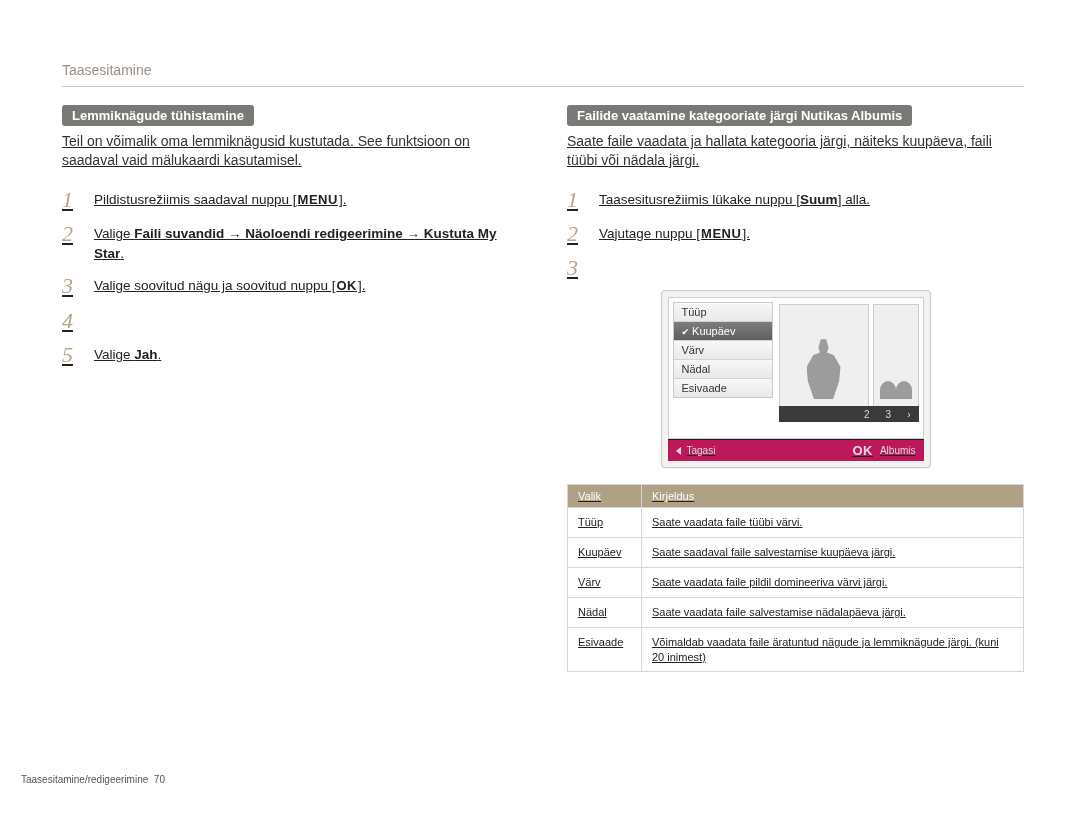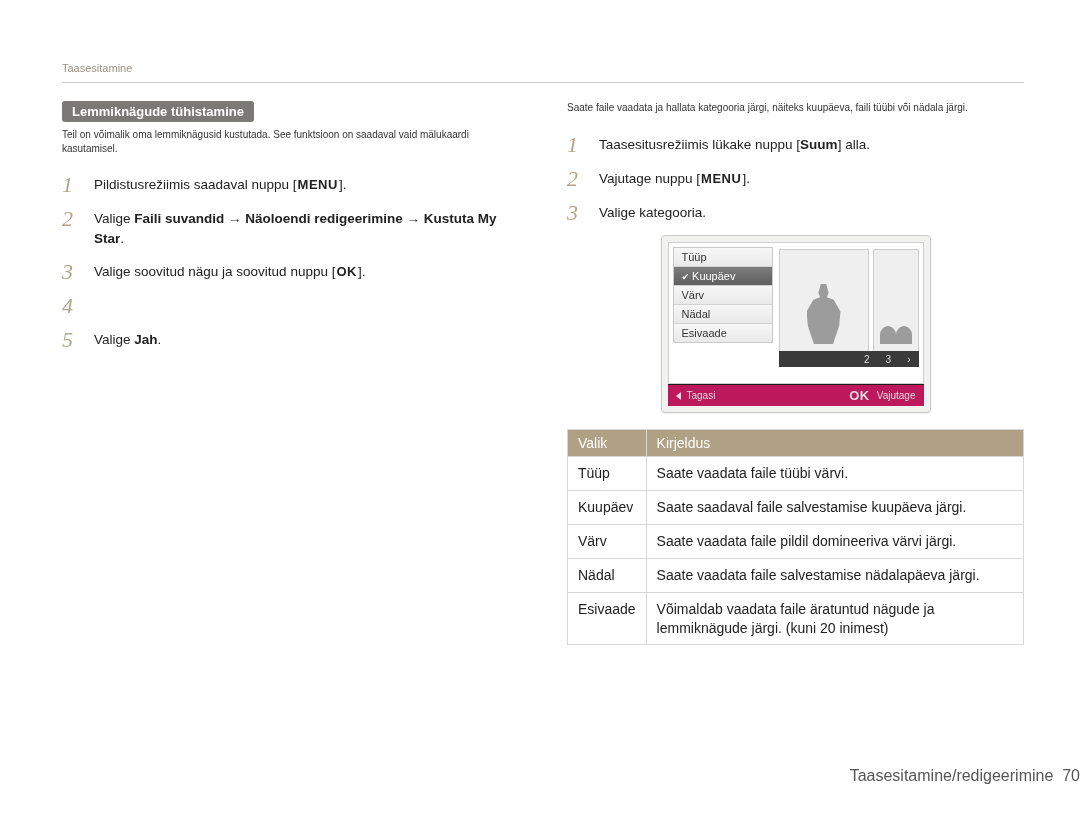"Taasesitamine" .page-header { font-size: 11px -> 14px }
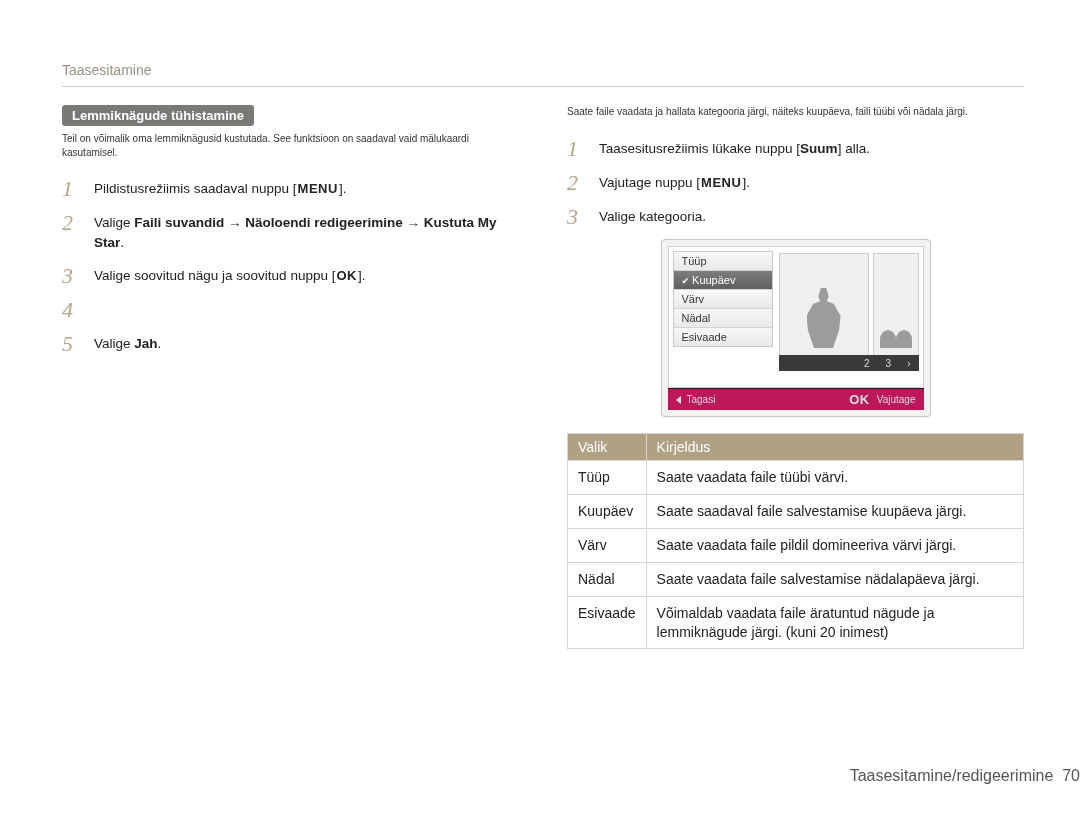"Lemmiknägude tühistamine" .columns { text-decoration: none -> underline }
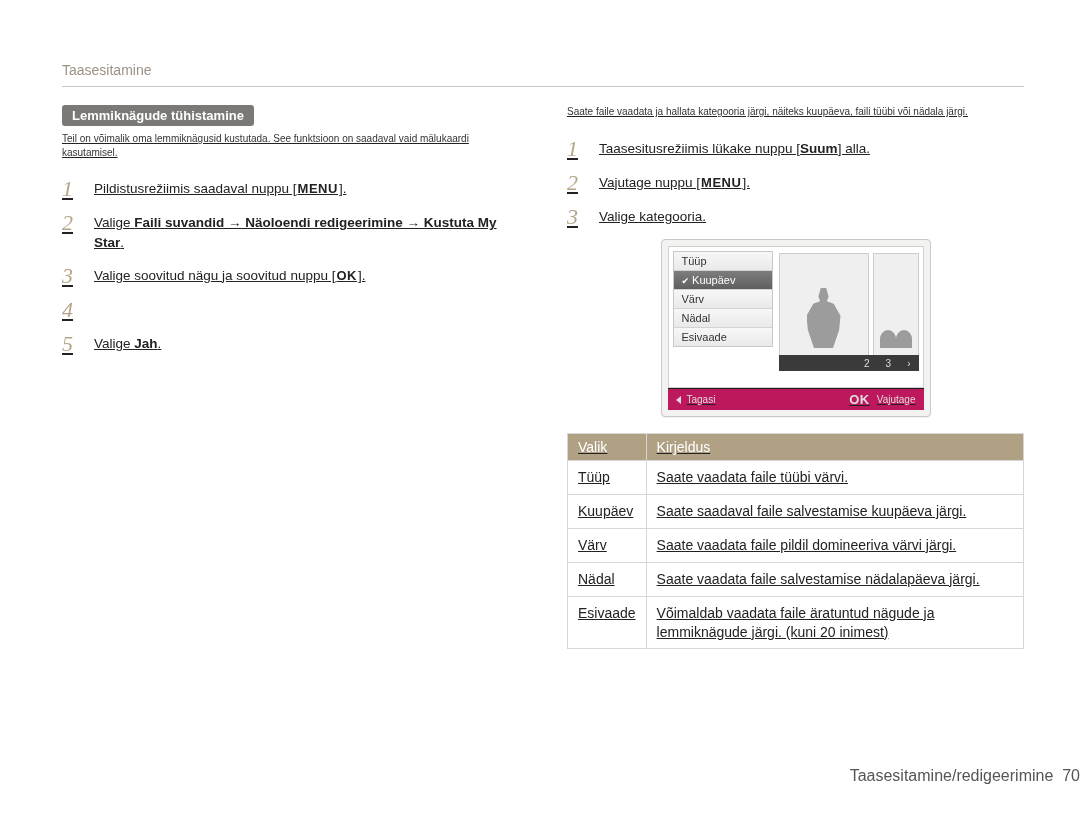"Failide vaatamine kategooriate järgi" div.pill { html: none -> <div>Failide vaatamine kategooriate järgi Nutikas Albumis</div> }
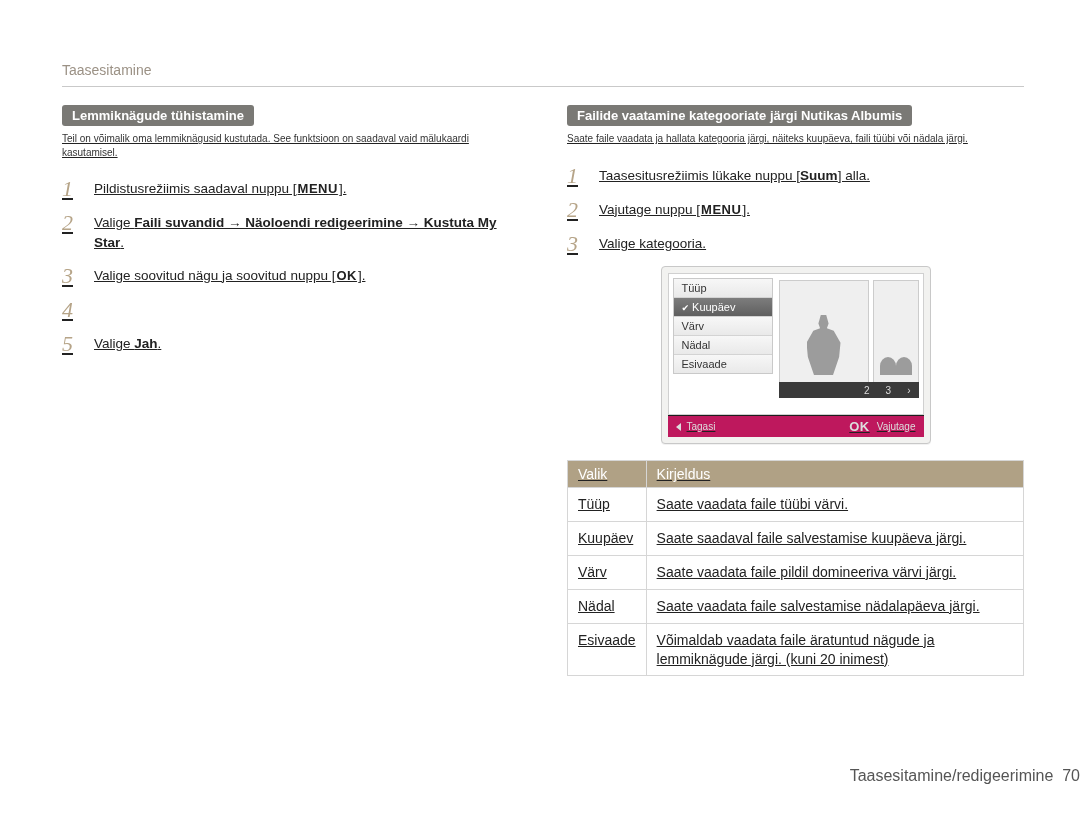"Teil on võimalik oma lemmiknägusid" .intro { font-size: 10px -> 14px }
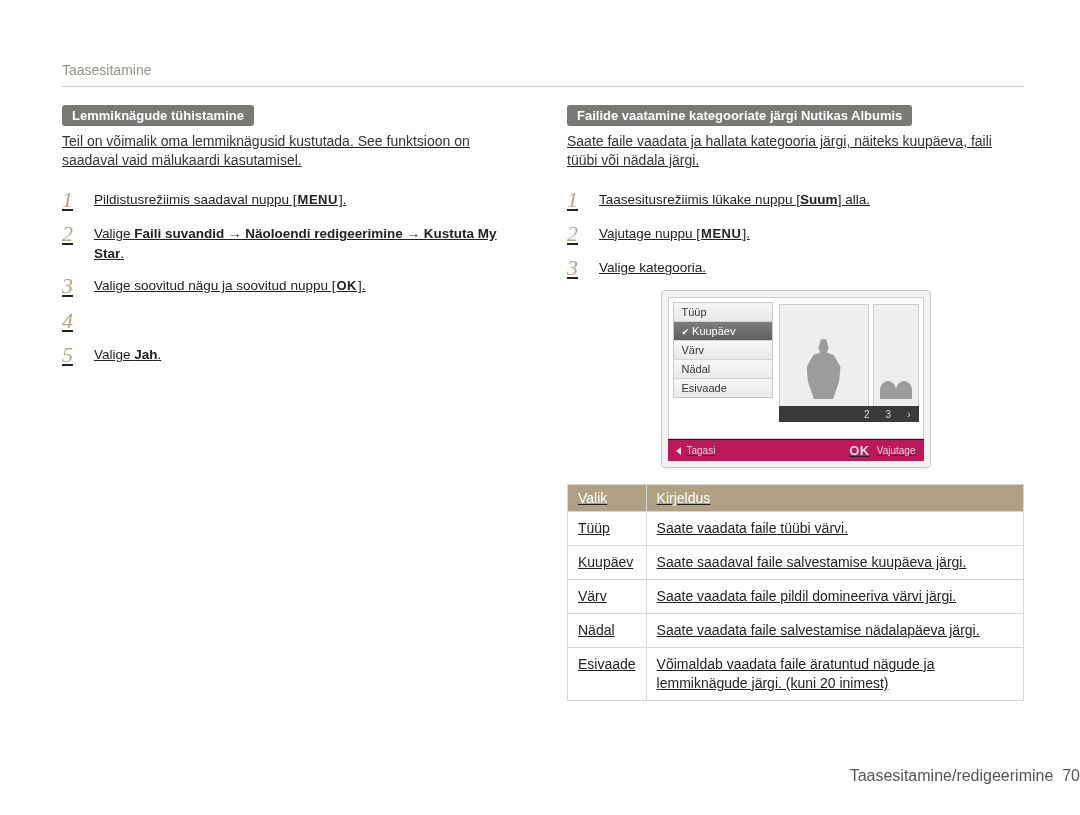"Valige kategooria." div.step-text { html: <div>Valige kategooria.</div> -> none }
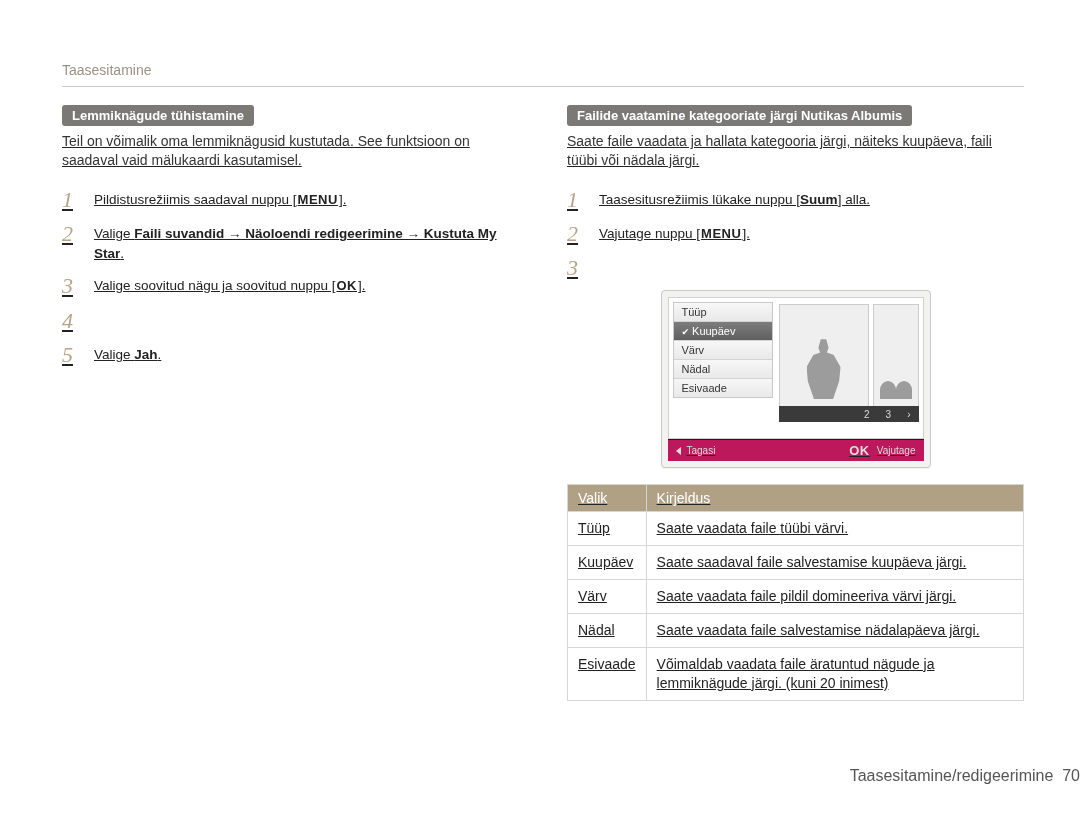"Vajutage" span { text: Vajutage -> Albumis }
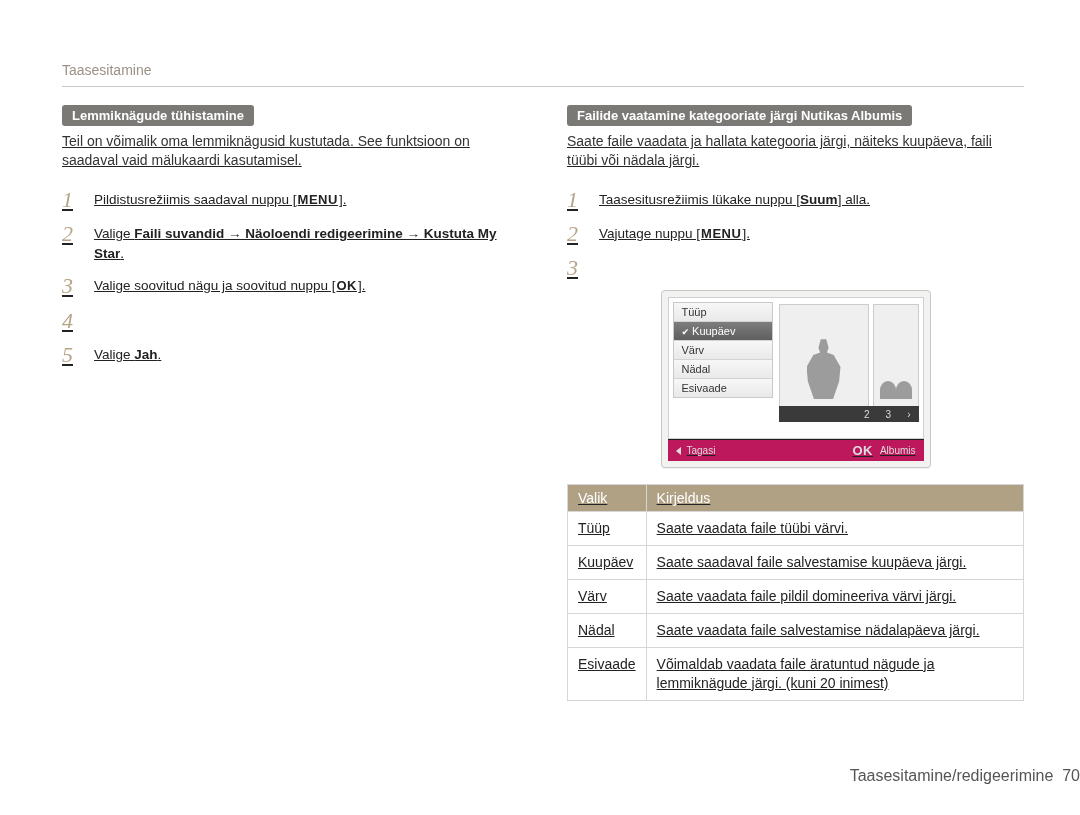"Valik" table.opts { font-size: 14px -> 11px }
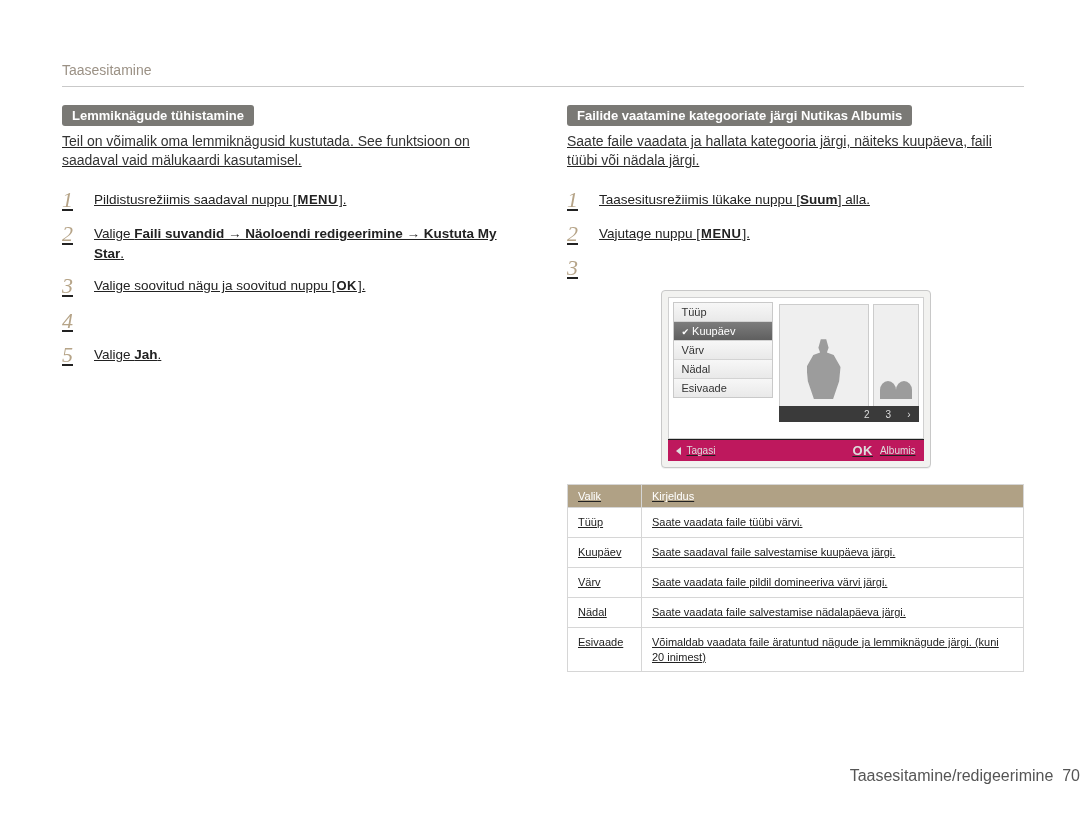"Taasesitamine/redigeerimine 70" .page-foot { font-size: 16px -> 10px; text-align: right -> left }
